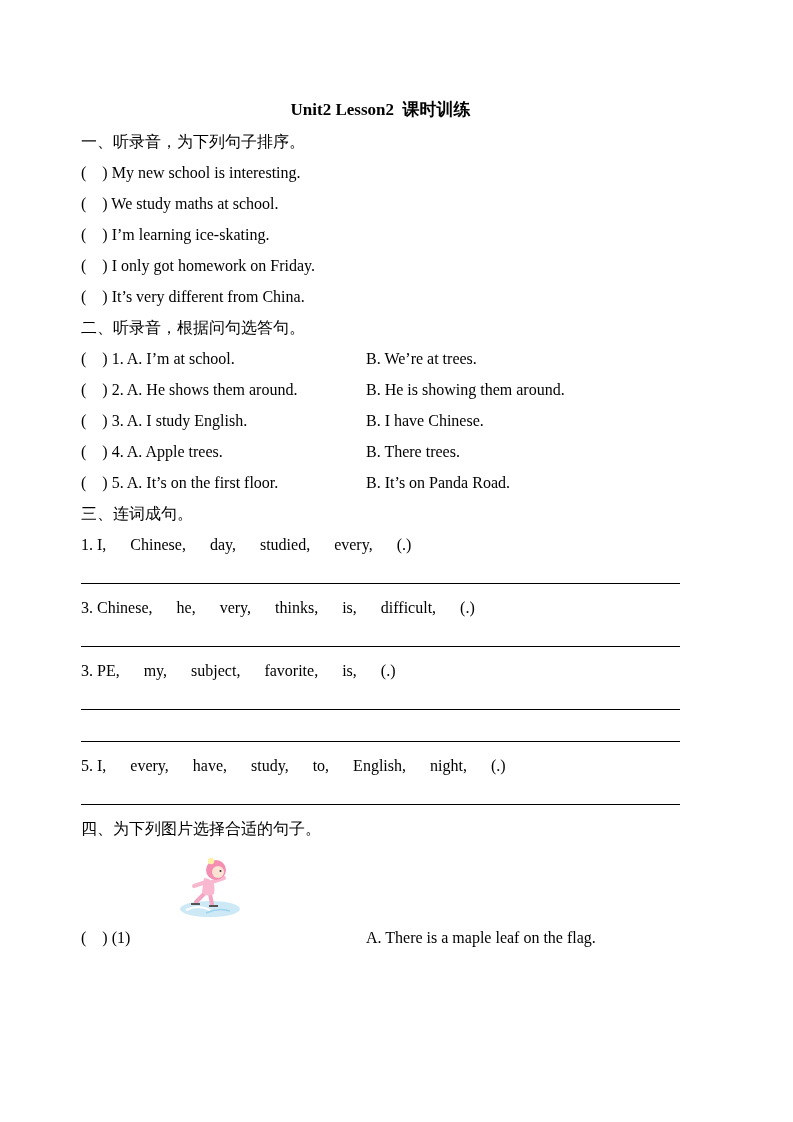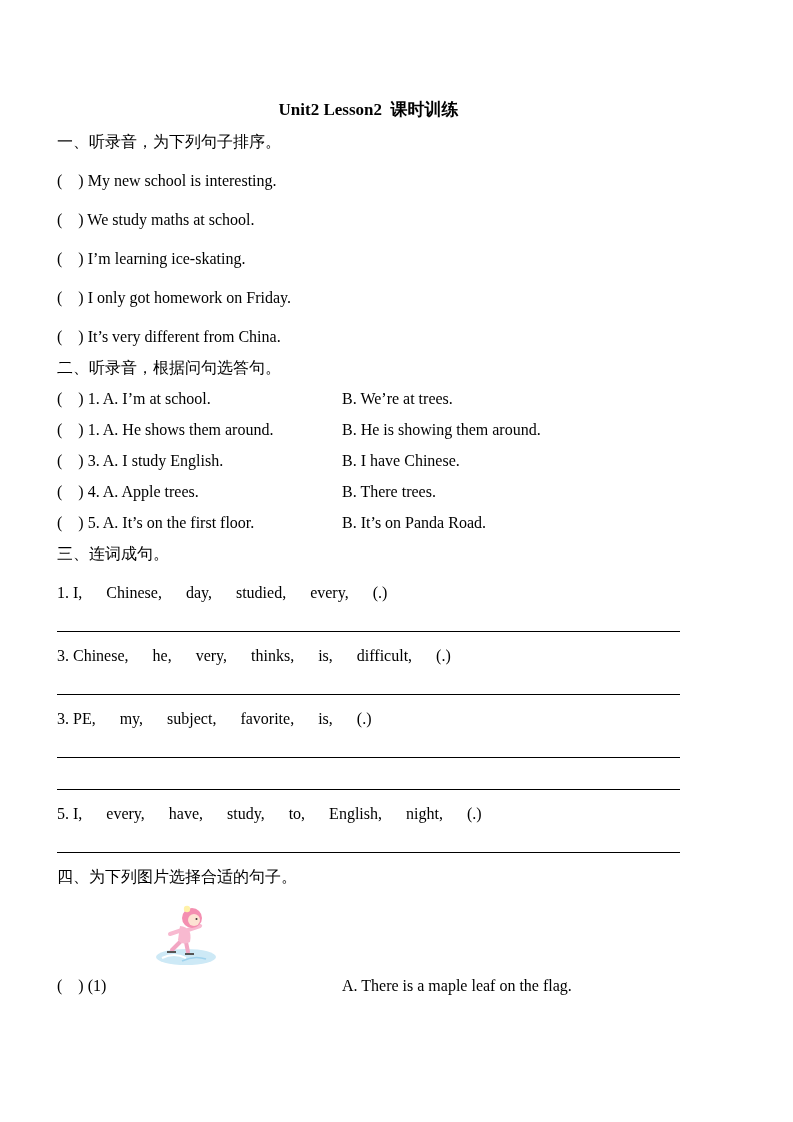"Unit2 Lesson2 课时训练" .page { padding: 98px 113px 0 57px -> 98px 113px 0 81px }
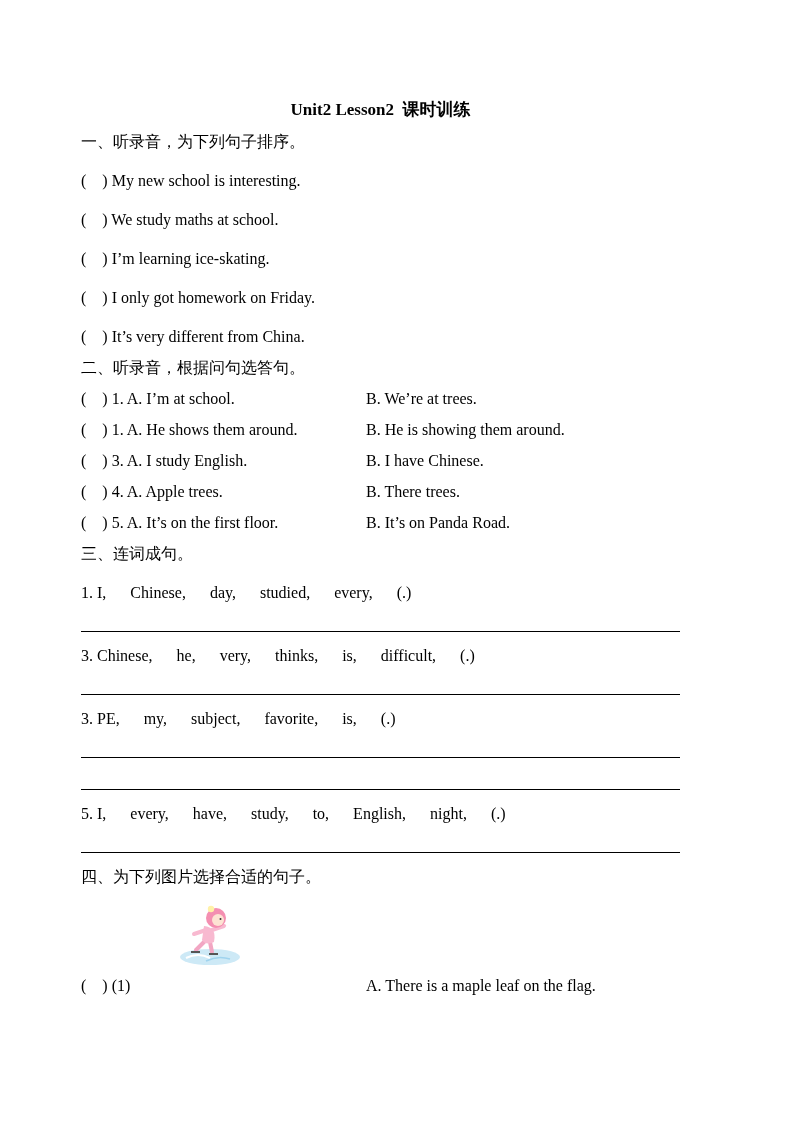"( ) My new school" .line { margin-top: 8px -> none }
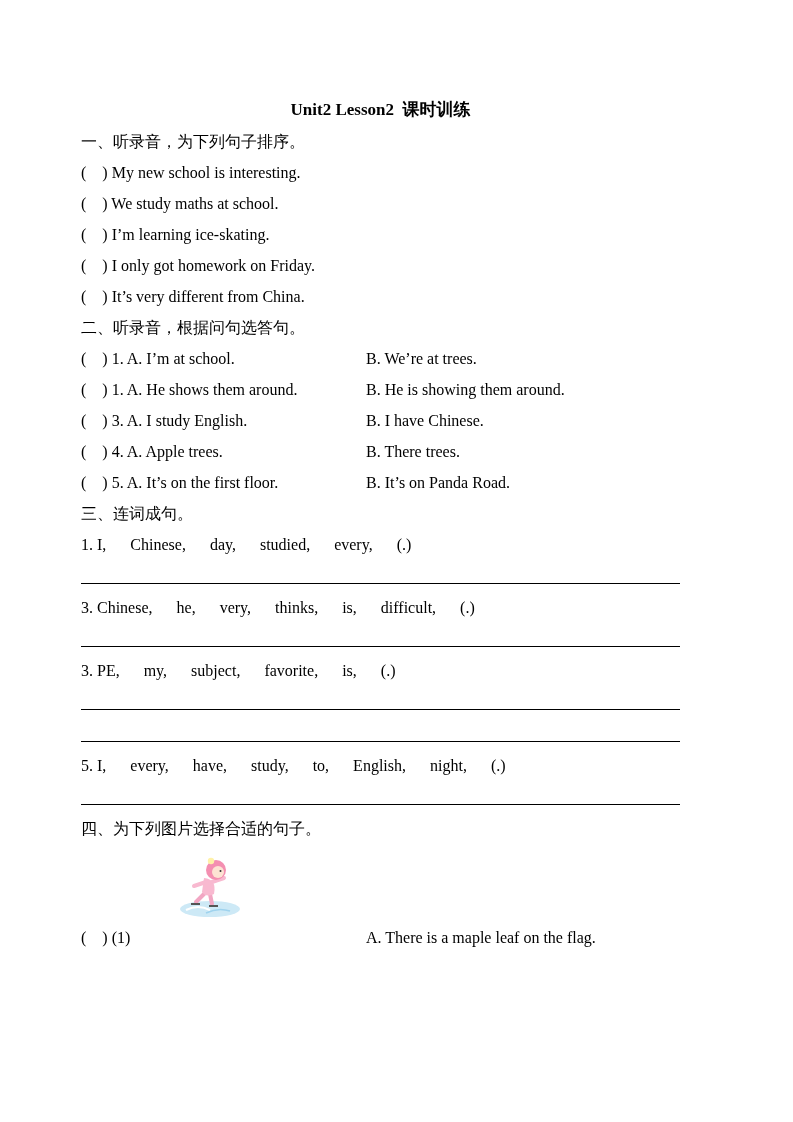"( ) 1. A. He" span.col-left { text: 1 -> 2 }
